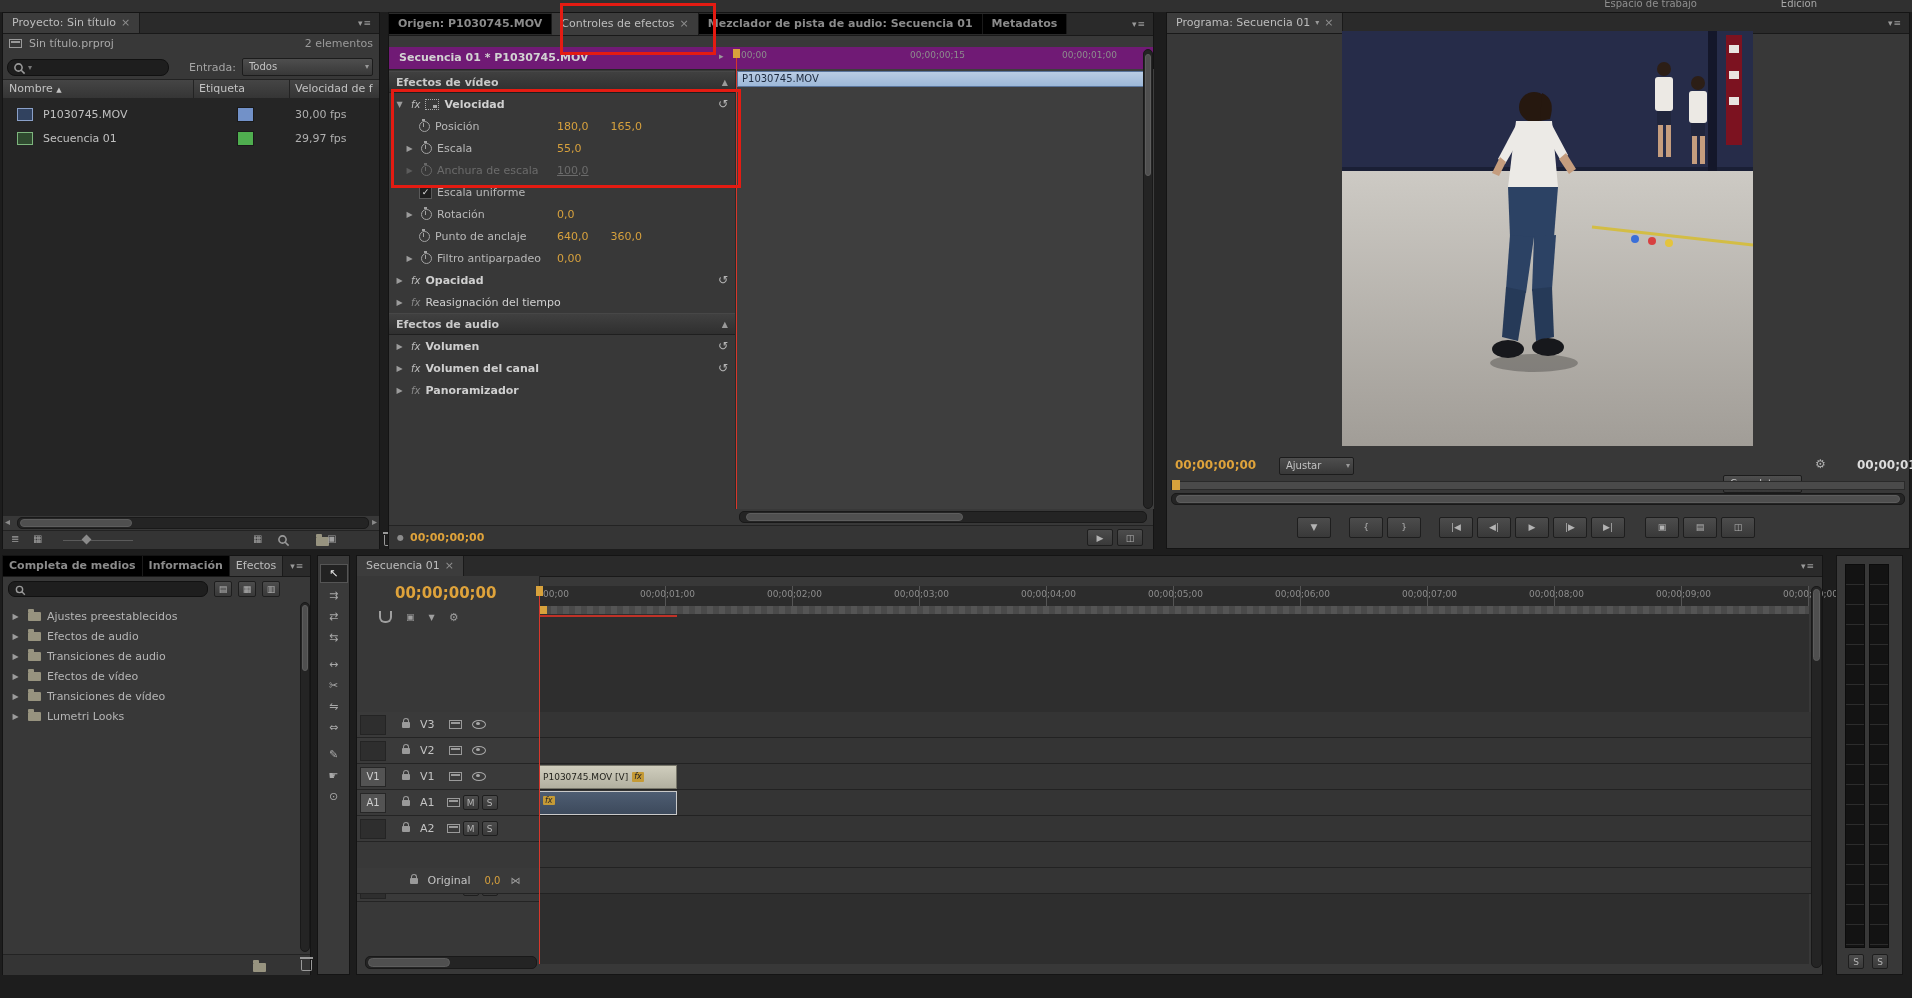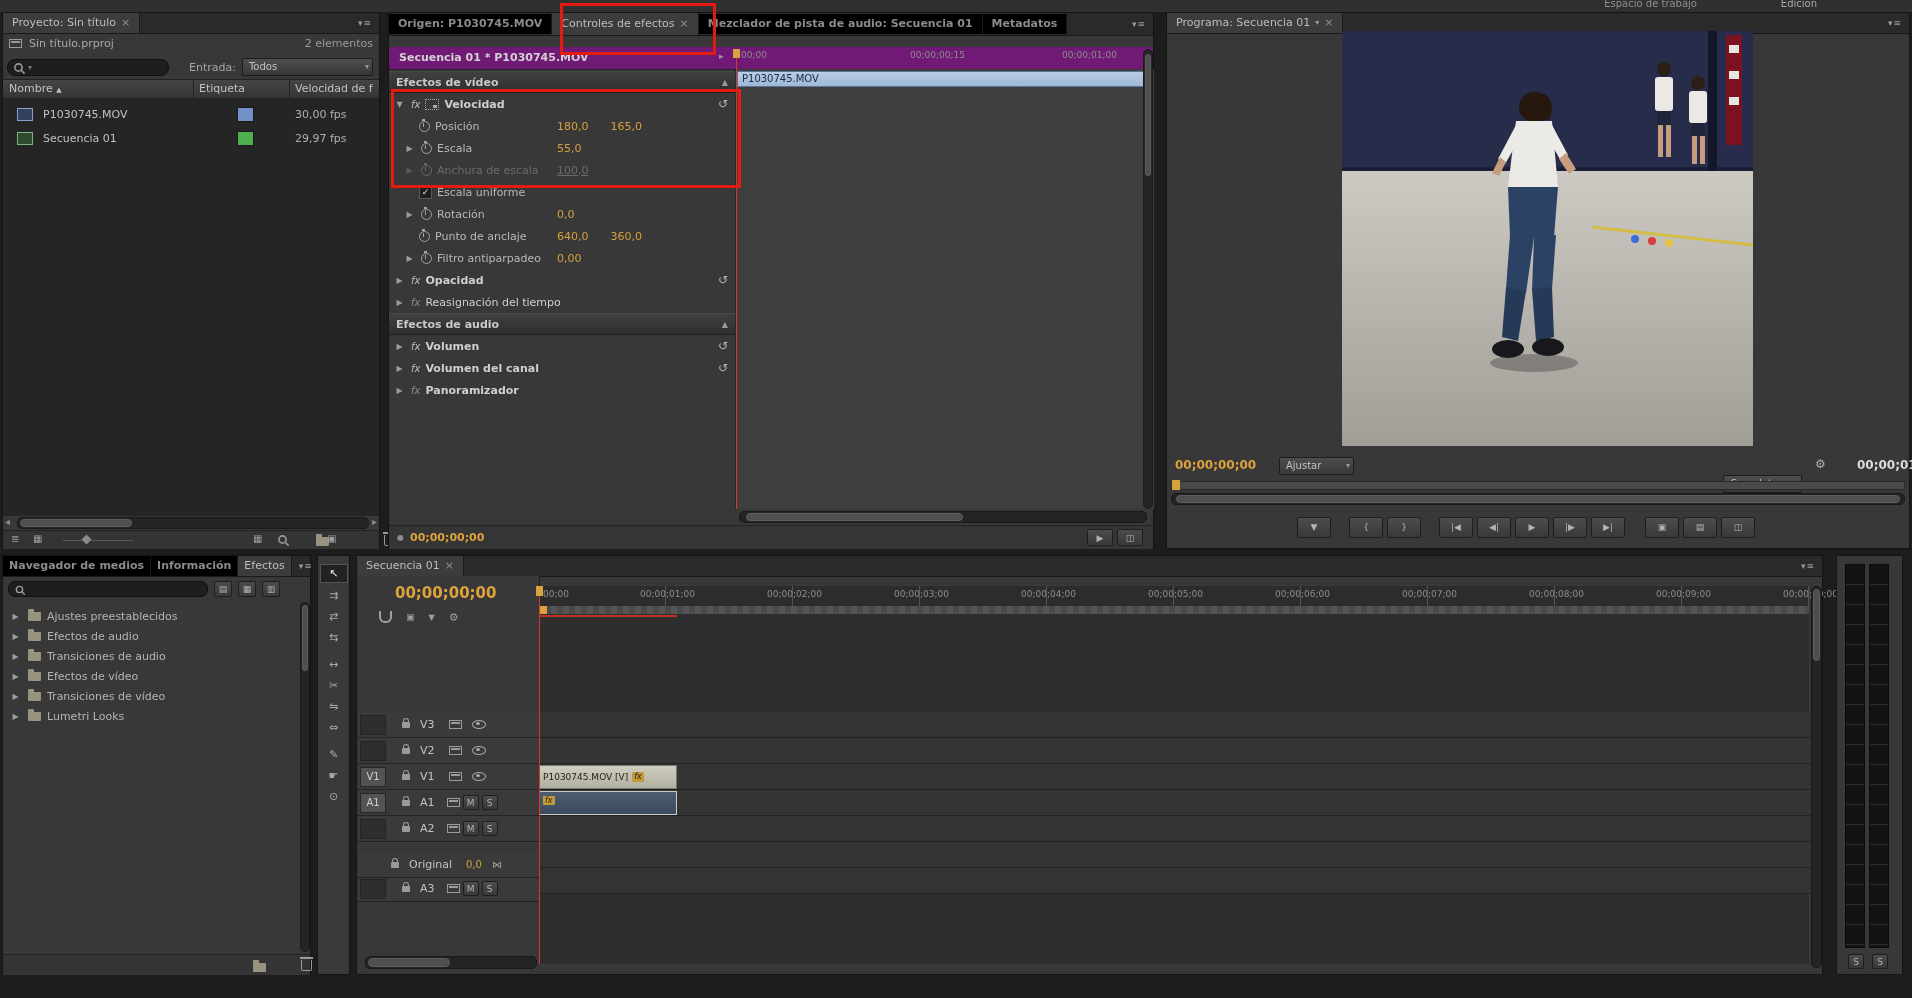"Navegador de medios" span { text: Navegador -> Completa }
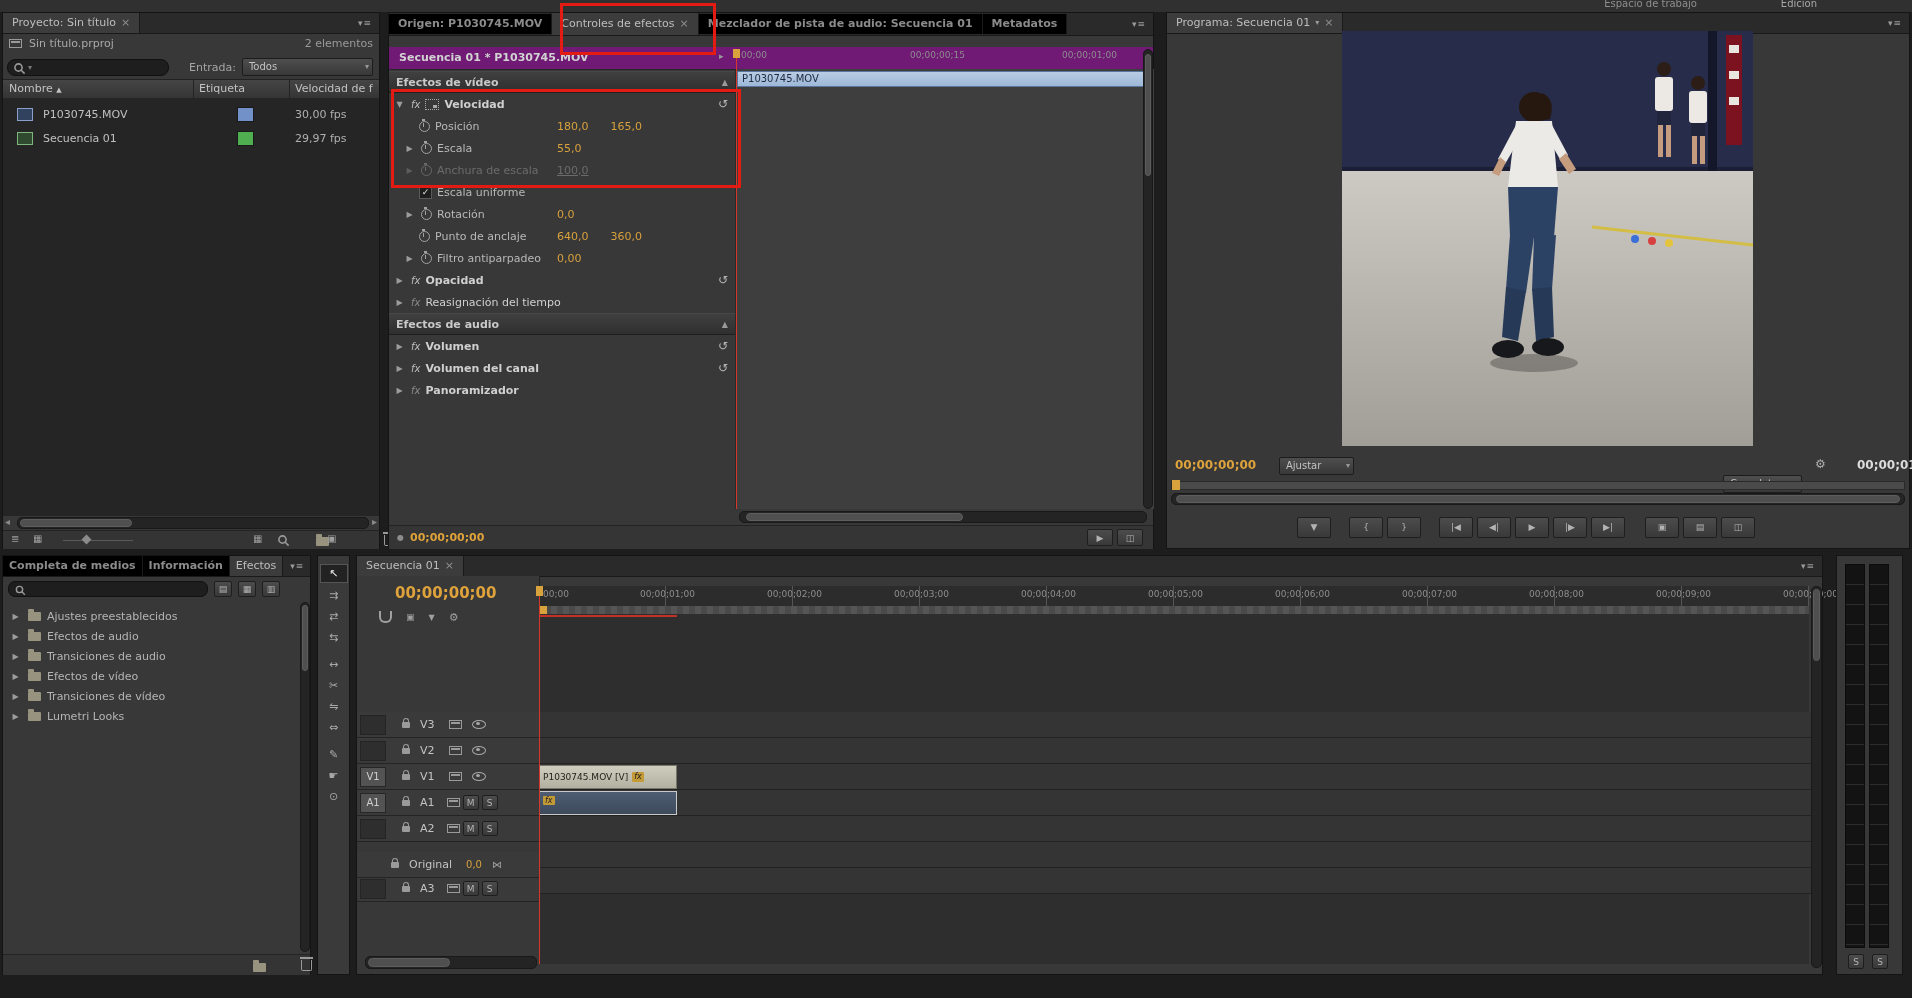"Original" div.trow-h { justify-content: none -> center; top: 296px -> 312px }
